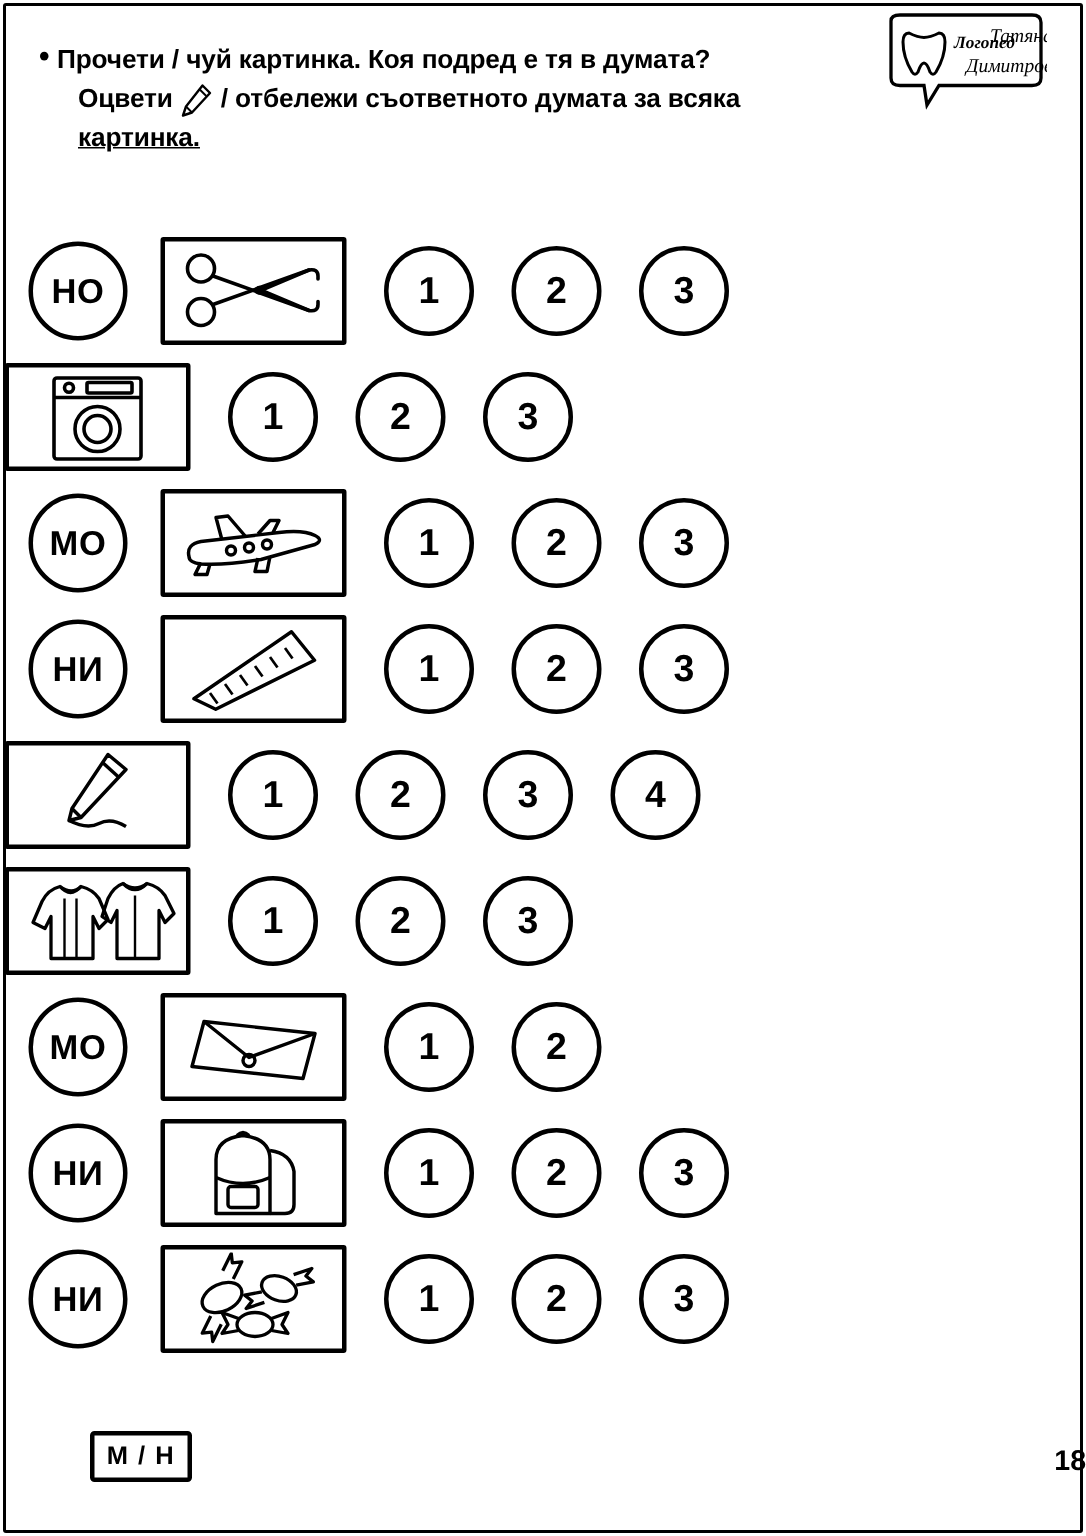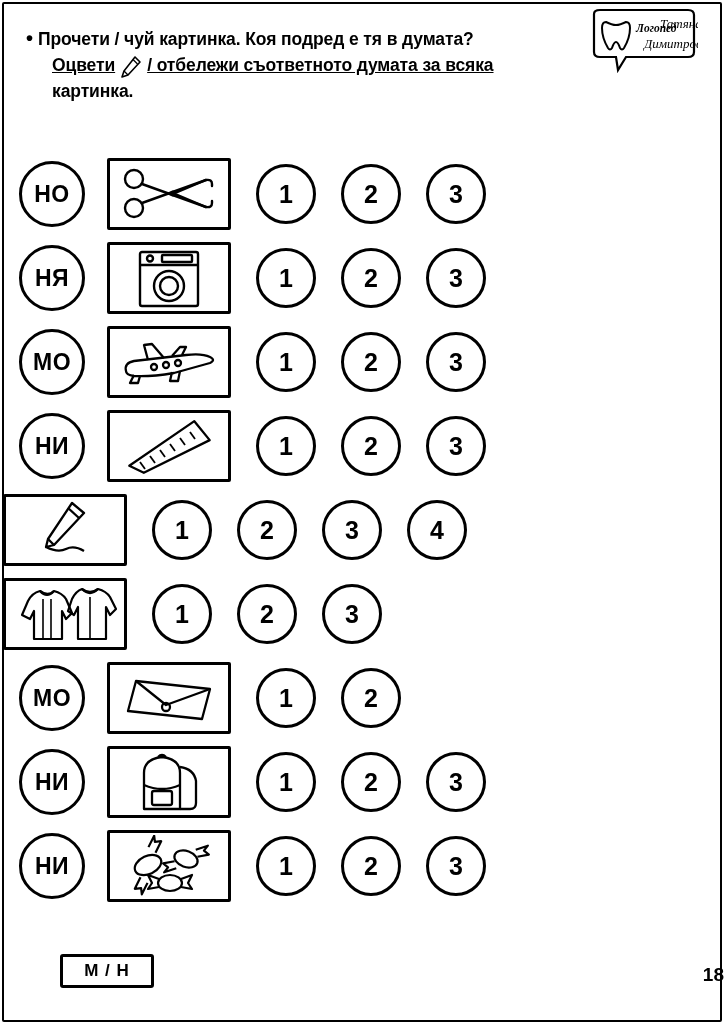"Оцвети" .instr-line.second { text-decoration: underline -> none }
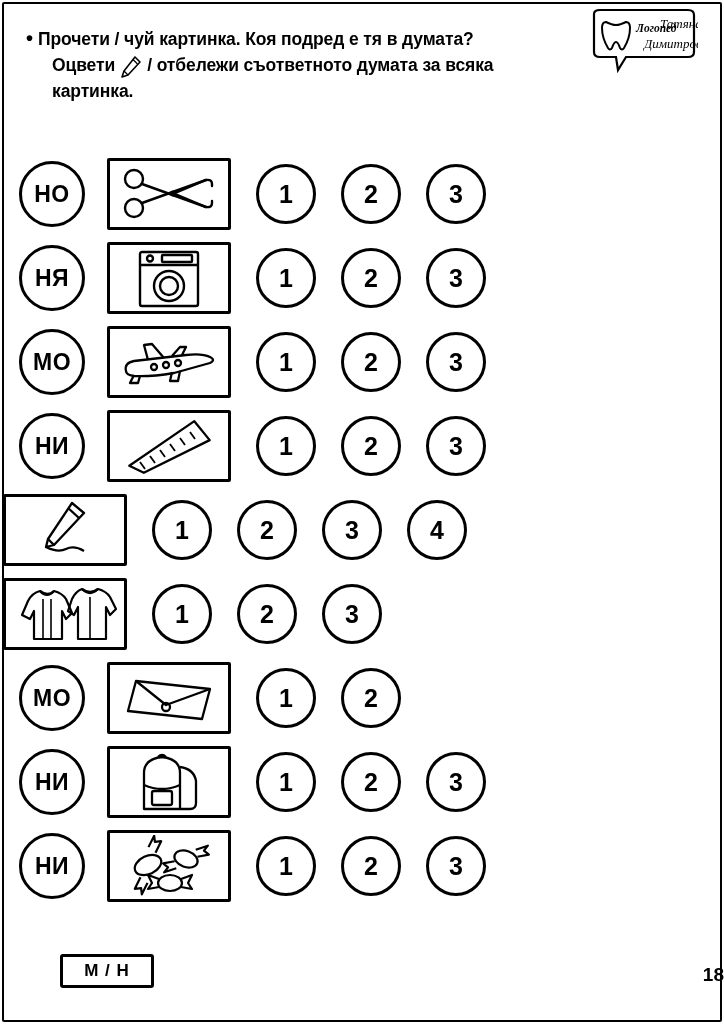"картинка." .instr-line.third { text-decoration: none -> underline }
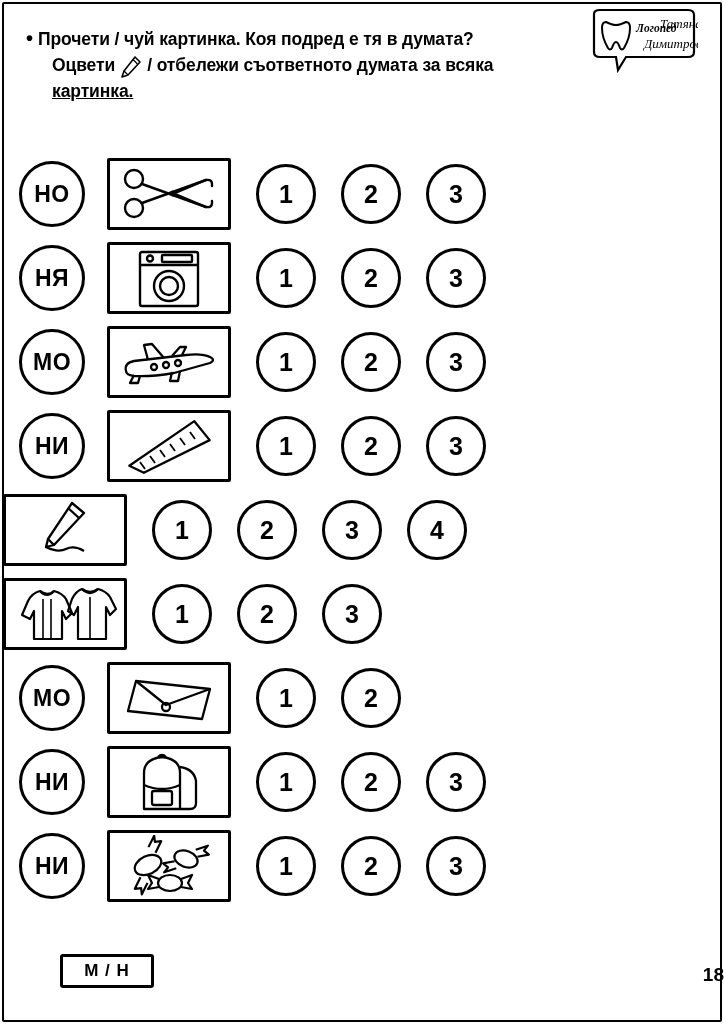"НЯ" div.syl-wrap { html: <div> <div>НЯ</div> </div> -> none }
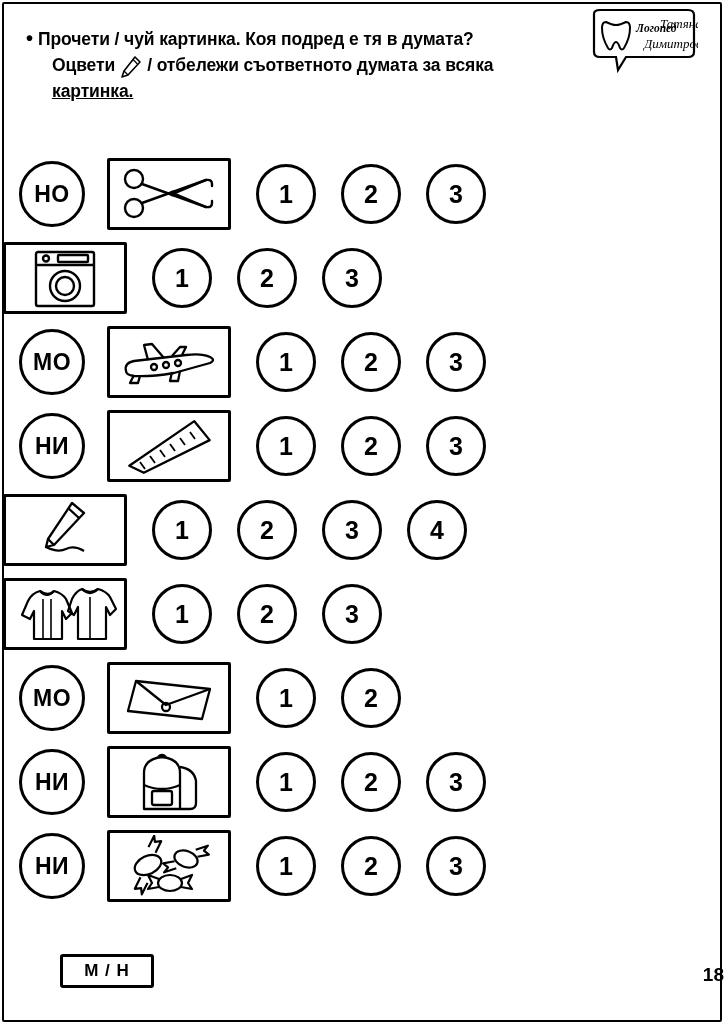"М / Н" .footer-badge { width: 94px -> 68px }
